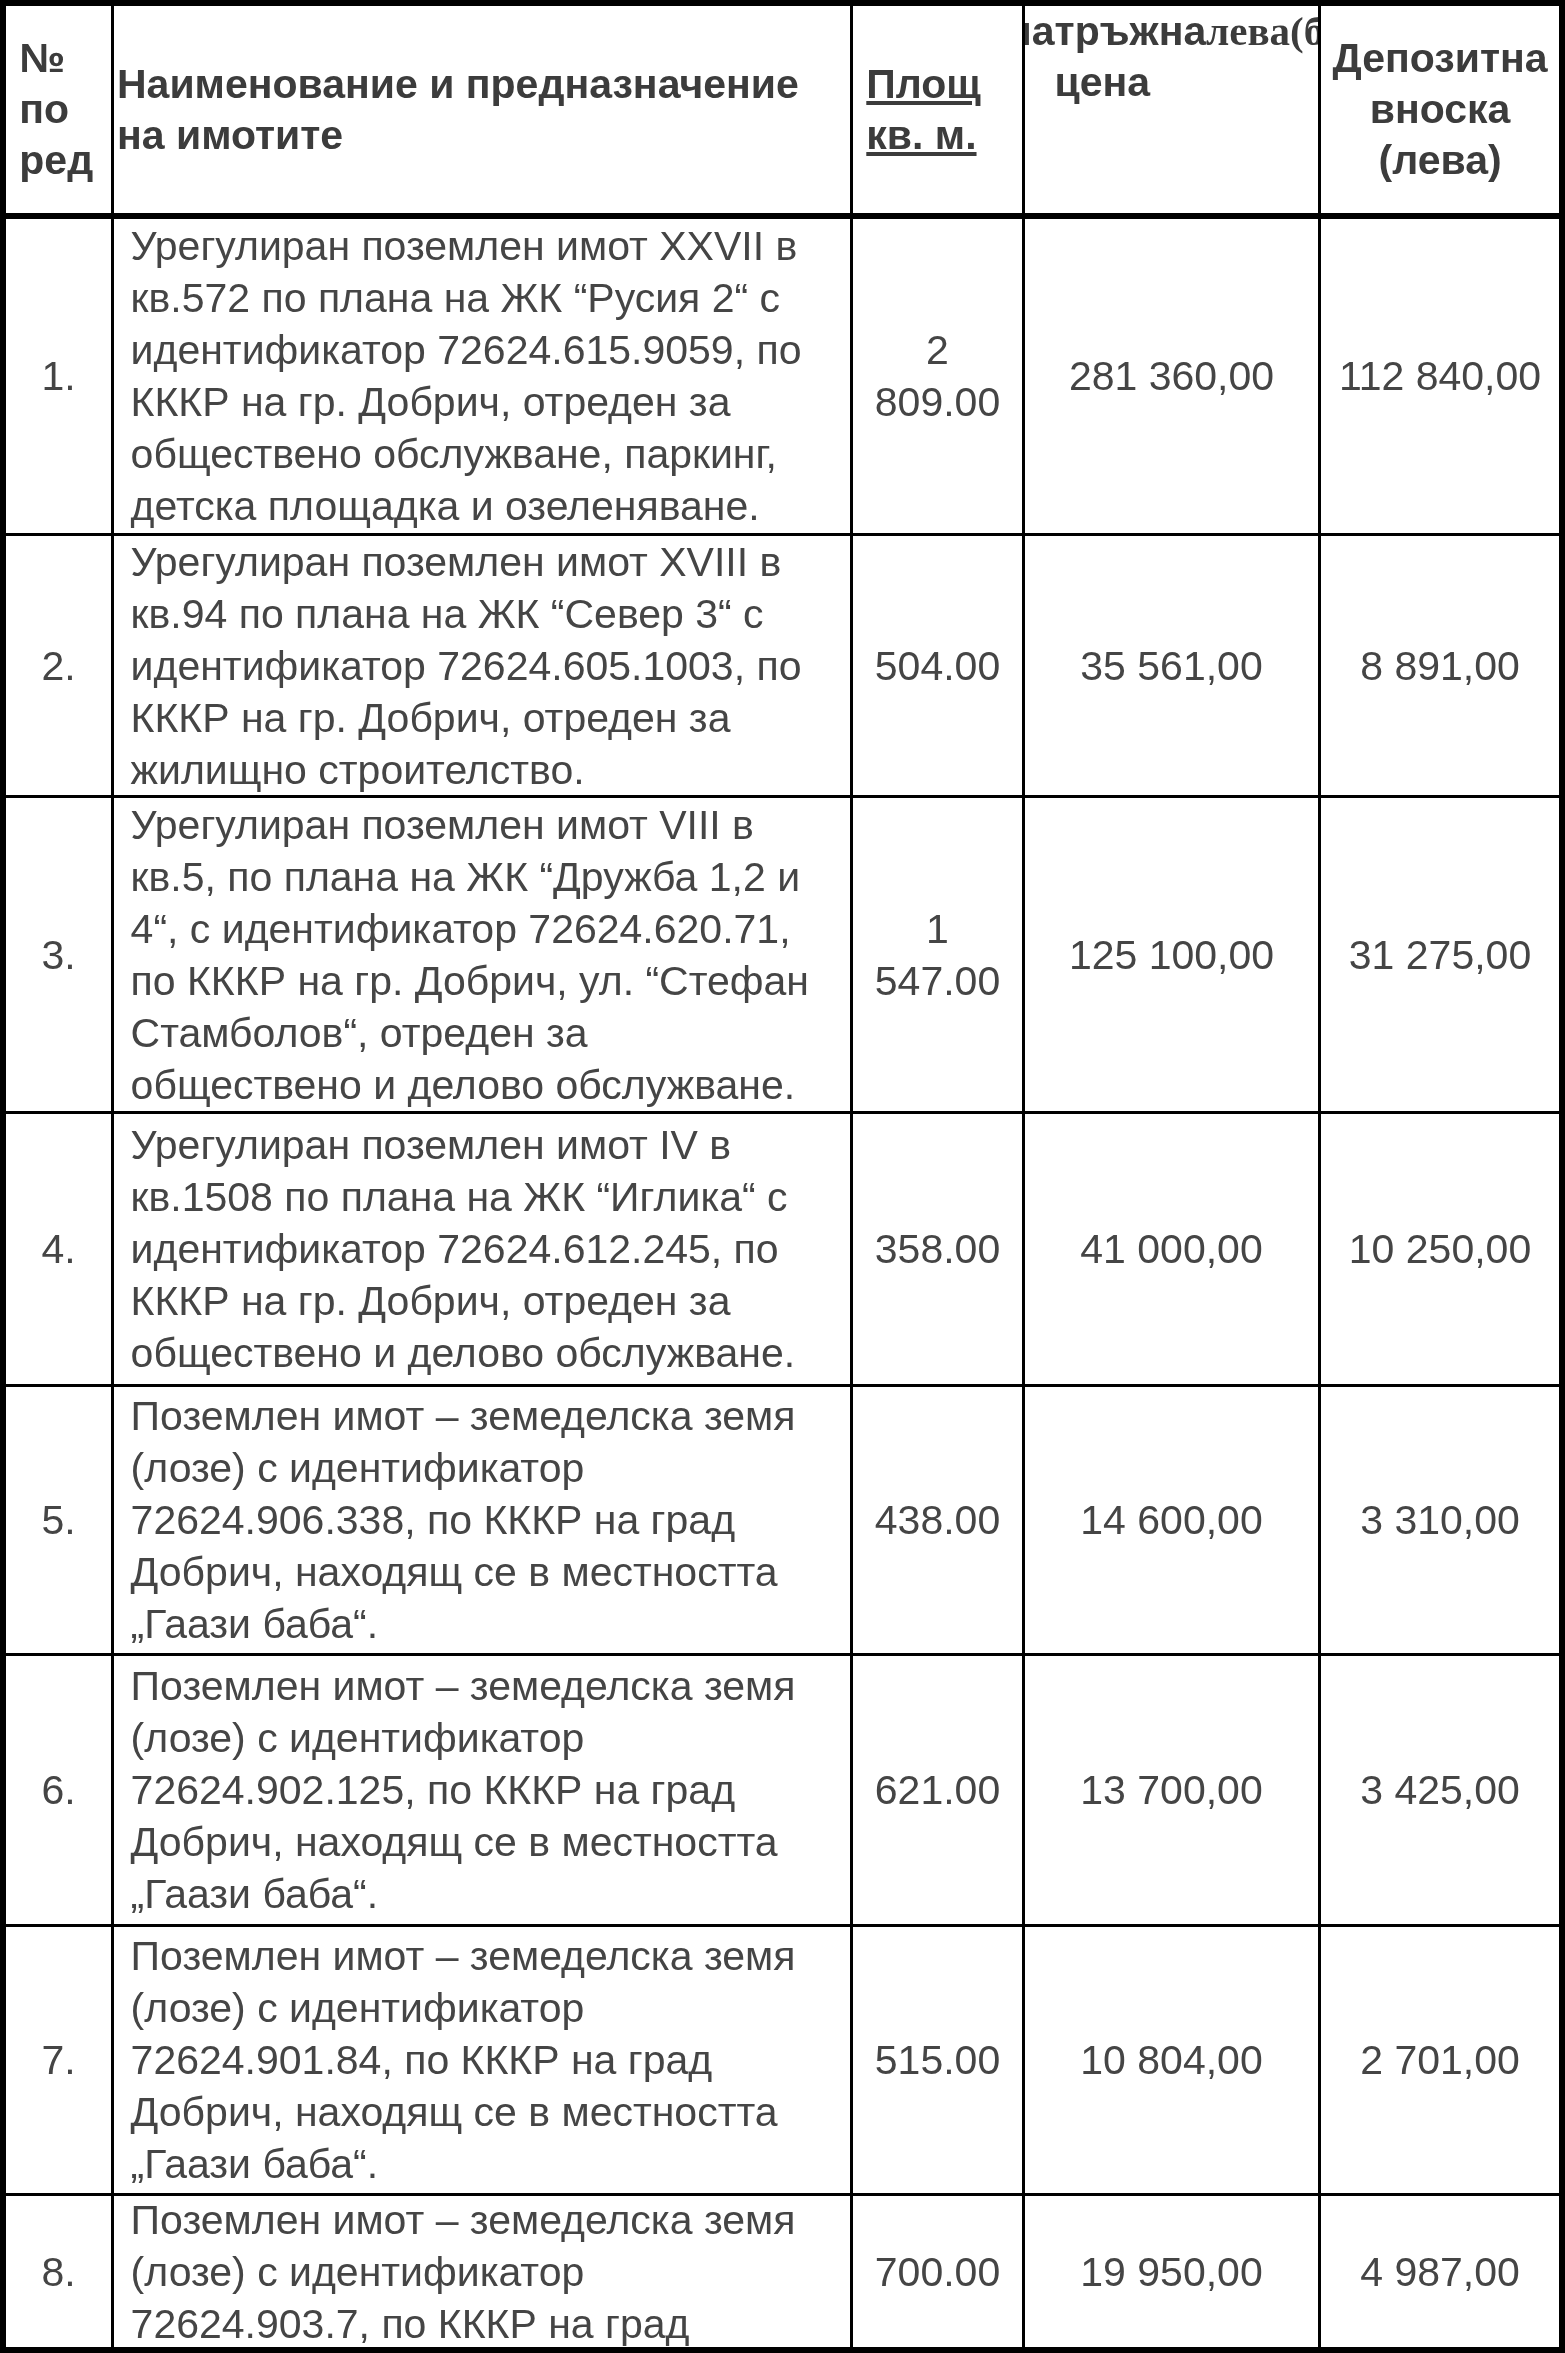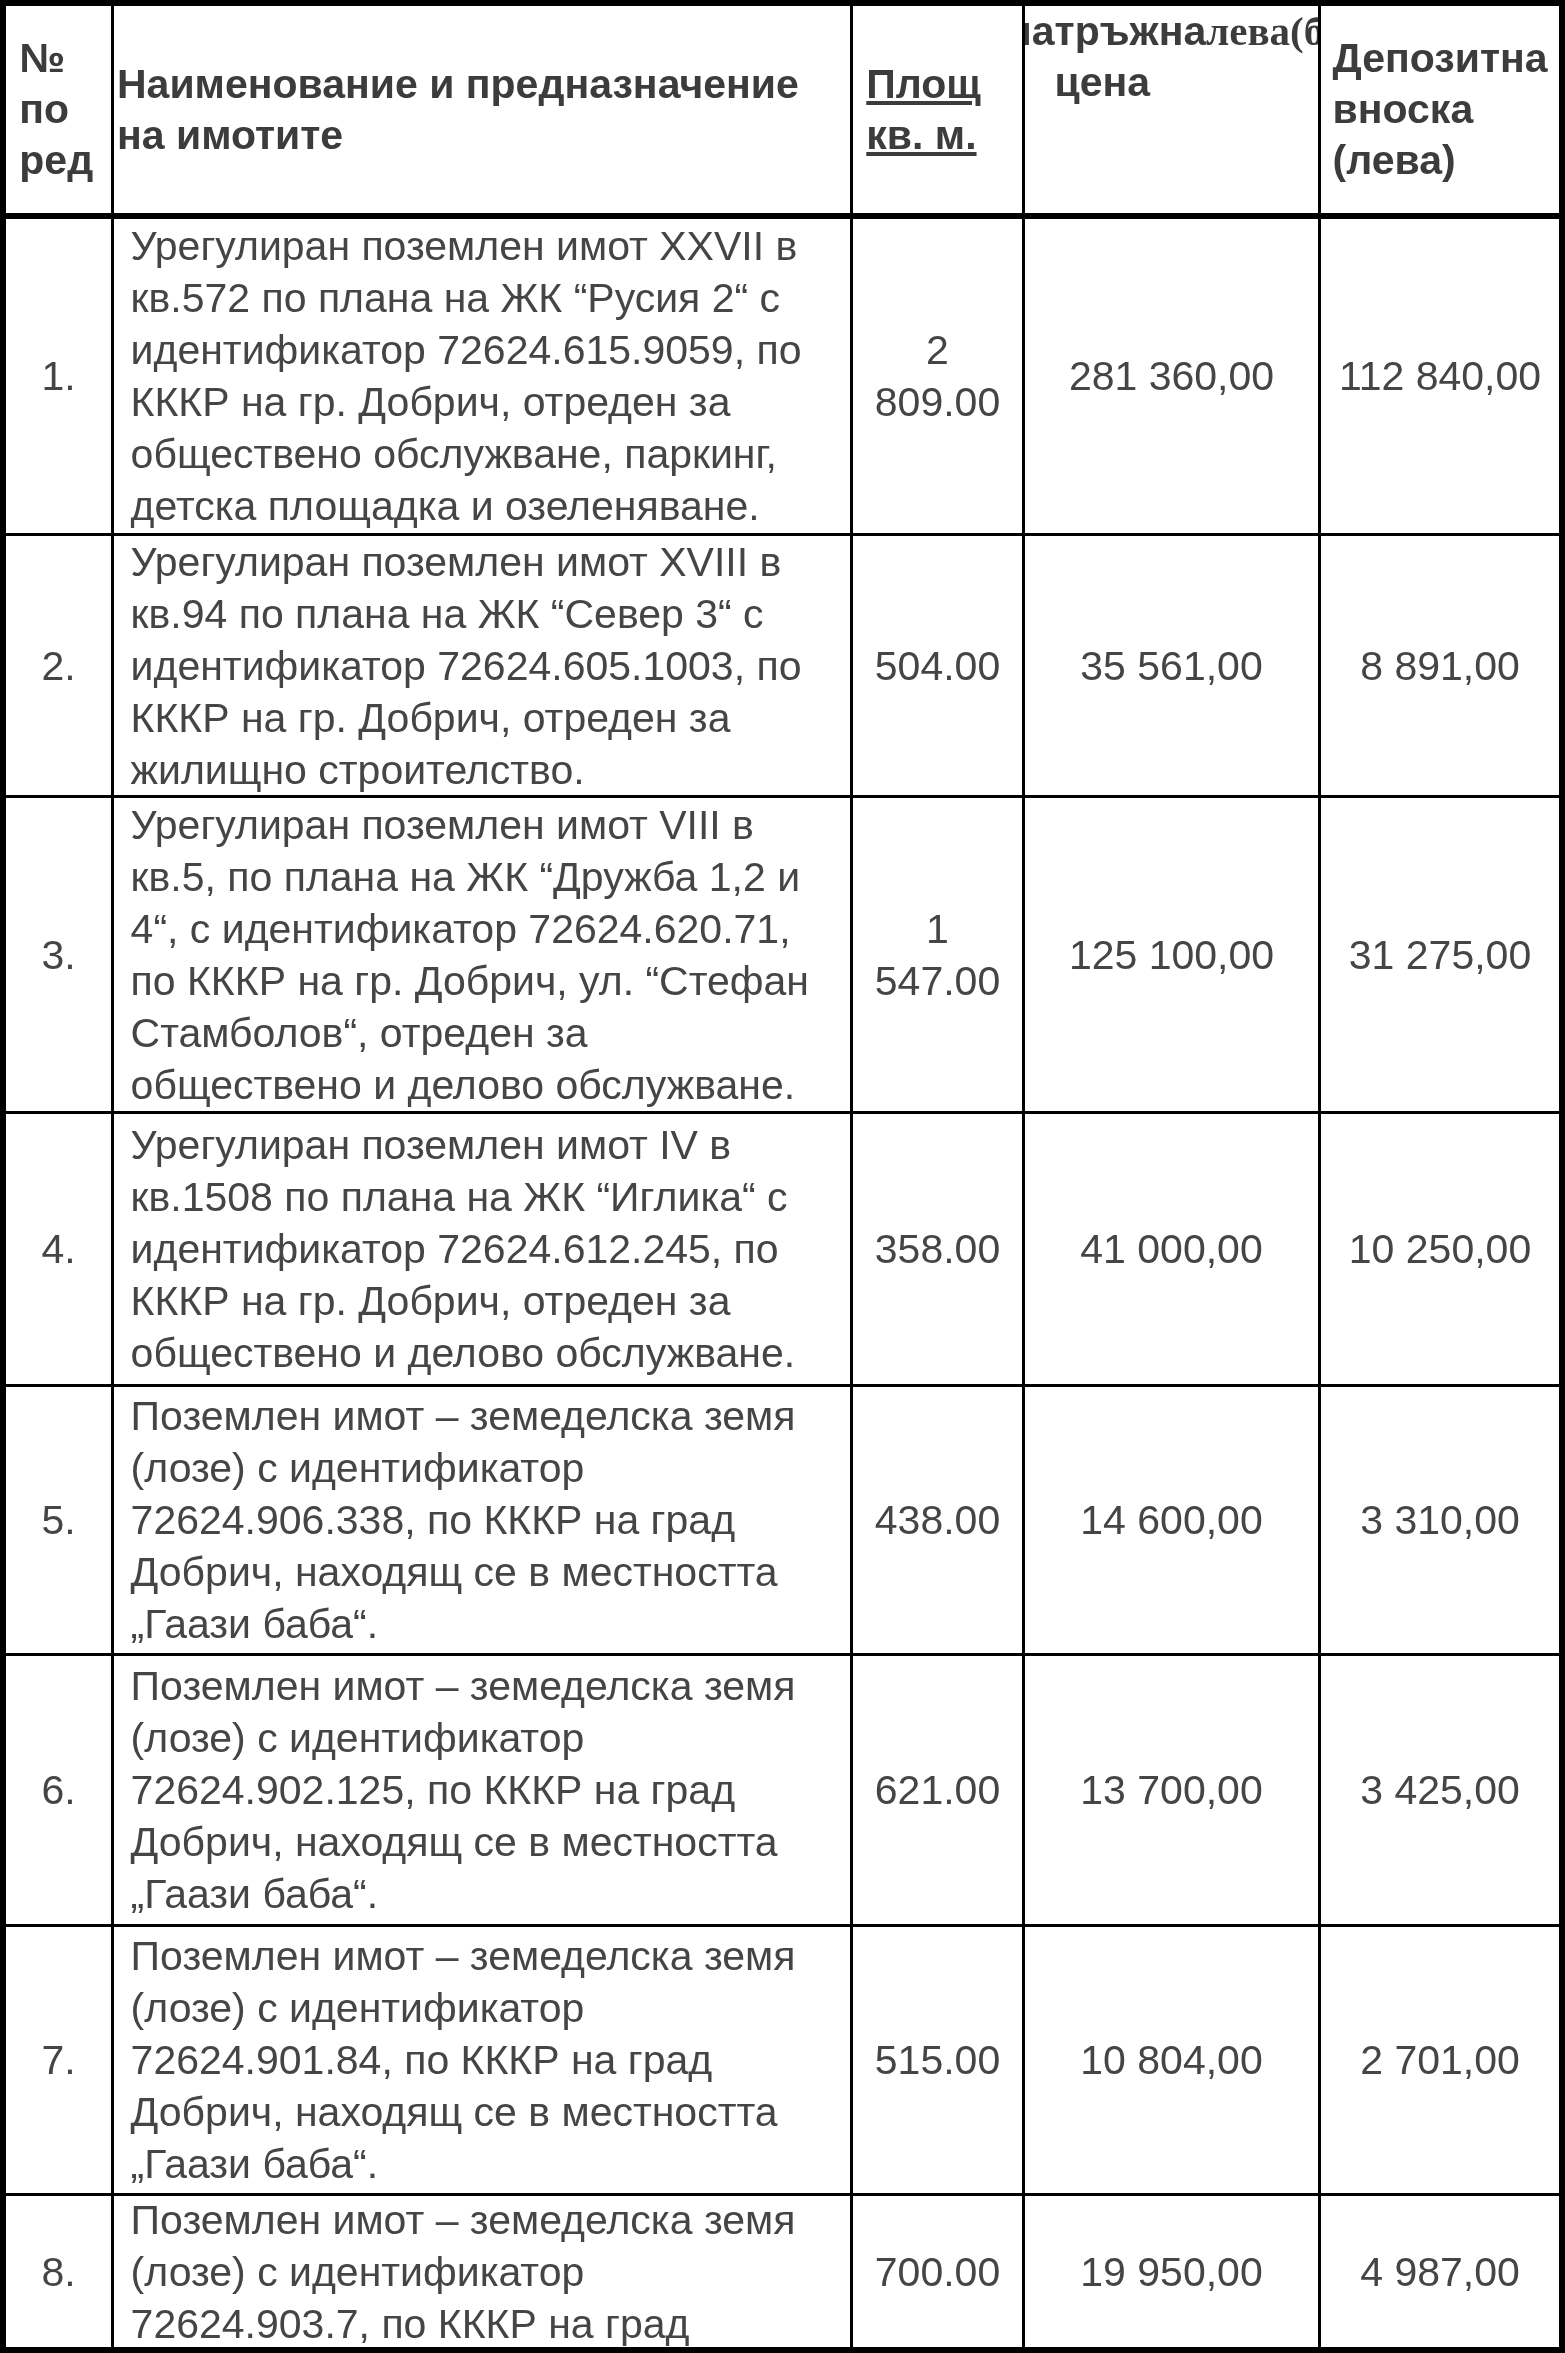"Депозитна" .hdep { text-align: none -> center }
